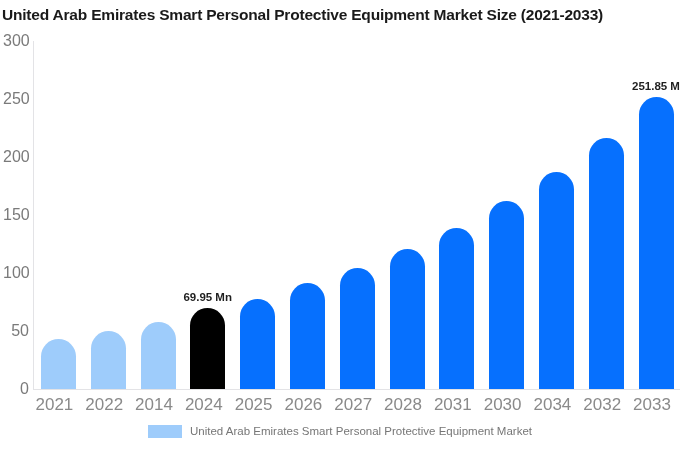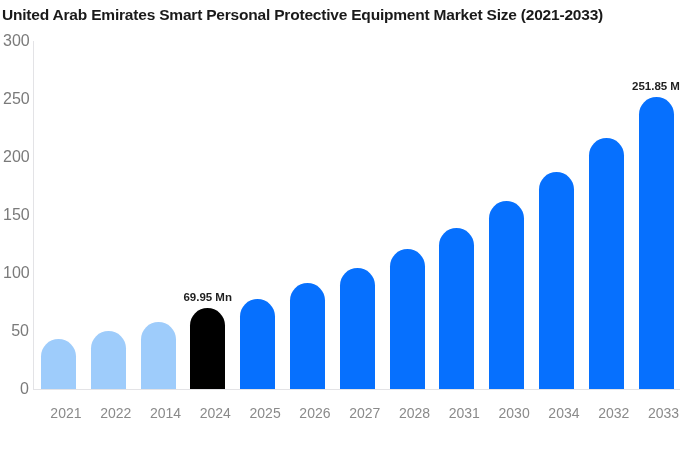"2021" .x-tick-label { font-size: 14px -> 17px; text-align: right -> left; top: 407px -> 398px }
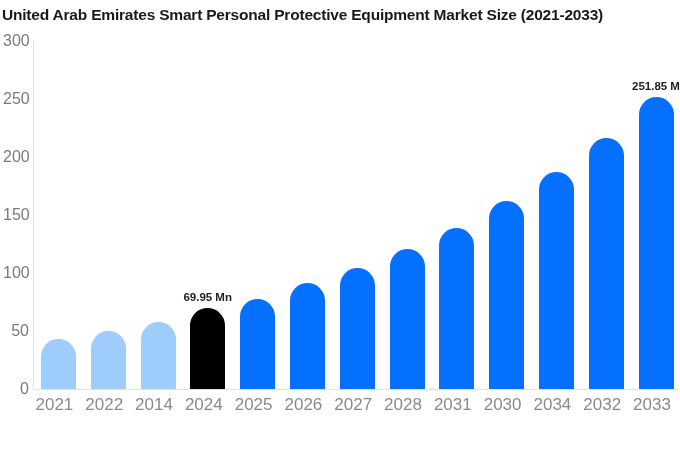"United Arab Emirates Smart Personal Protective Equipment Market" div.legend { html: none -> <div> <span></span> <span>United Arab Emirates Smart Personal Protective Equipment Market</span> </div> }
